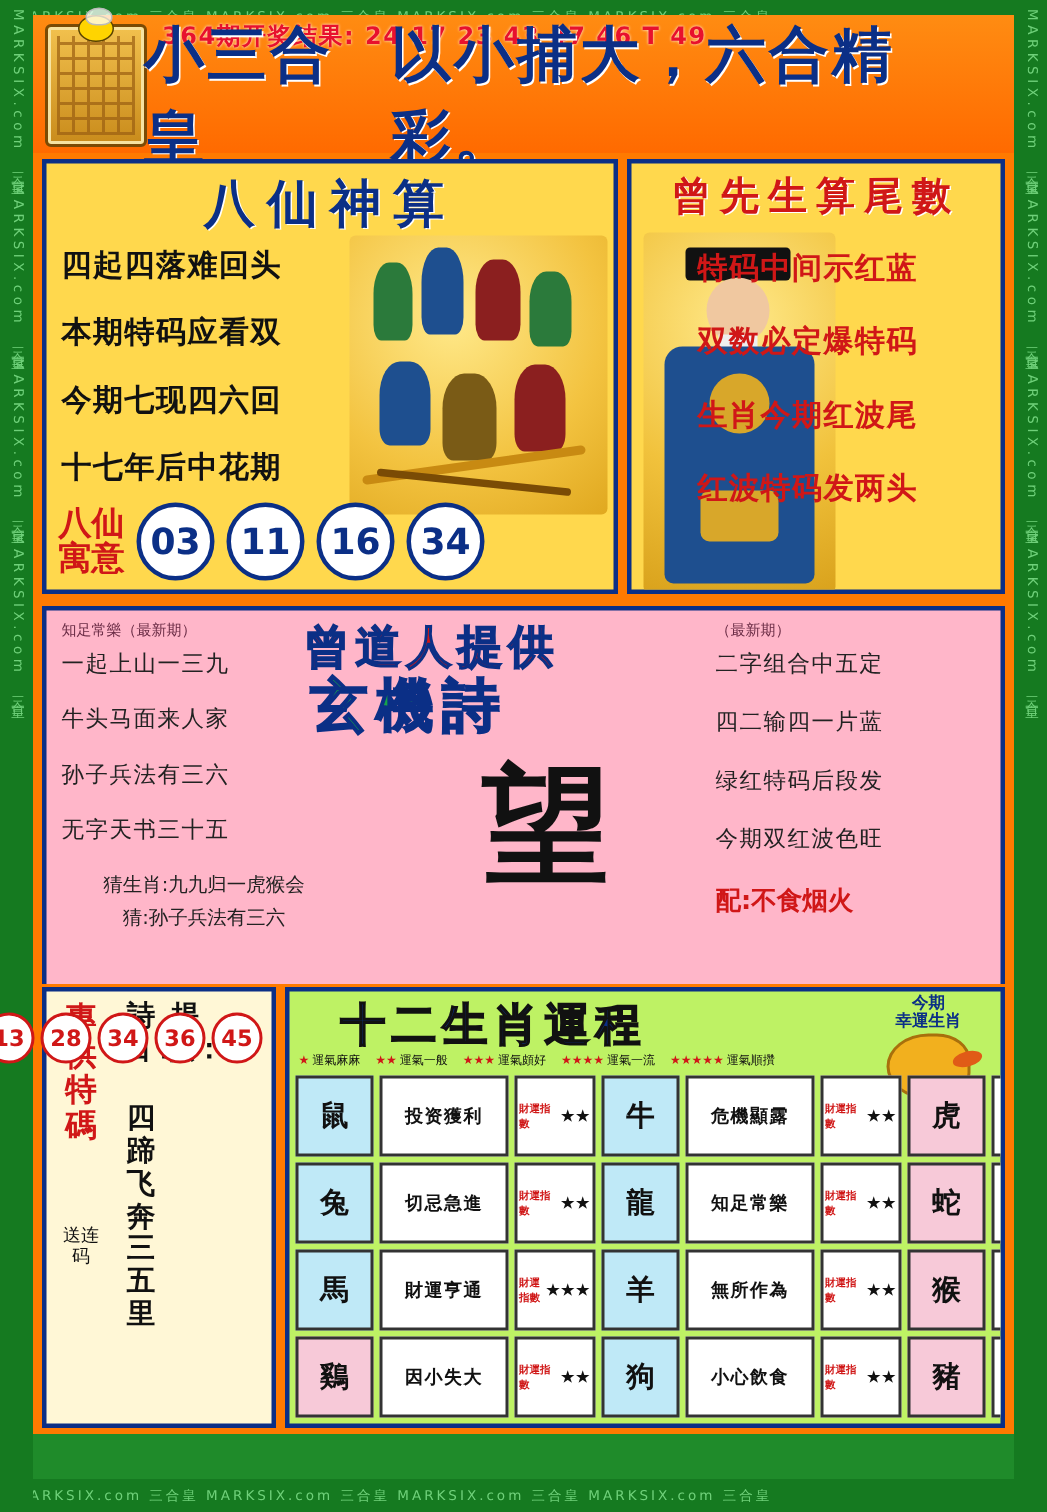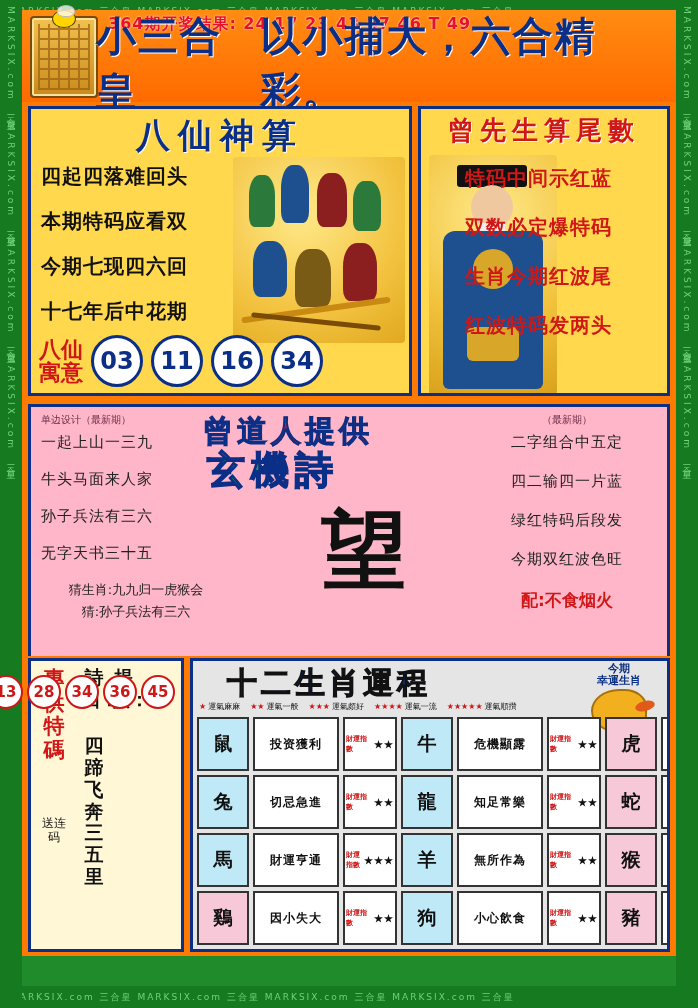"单边设计（最新期）" div.cap { text: 单边设计 -> 知足常樂 }
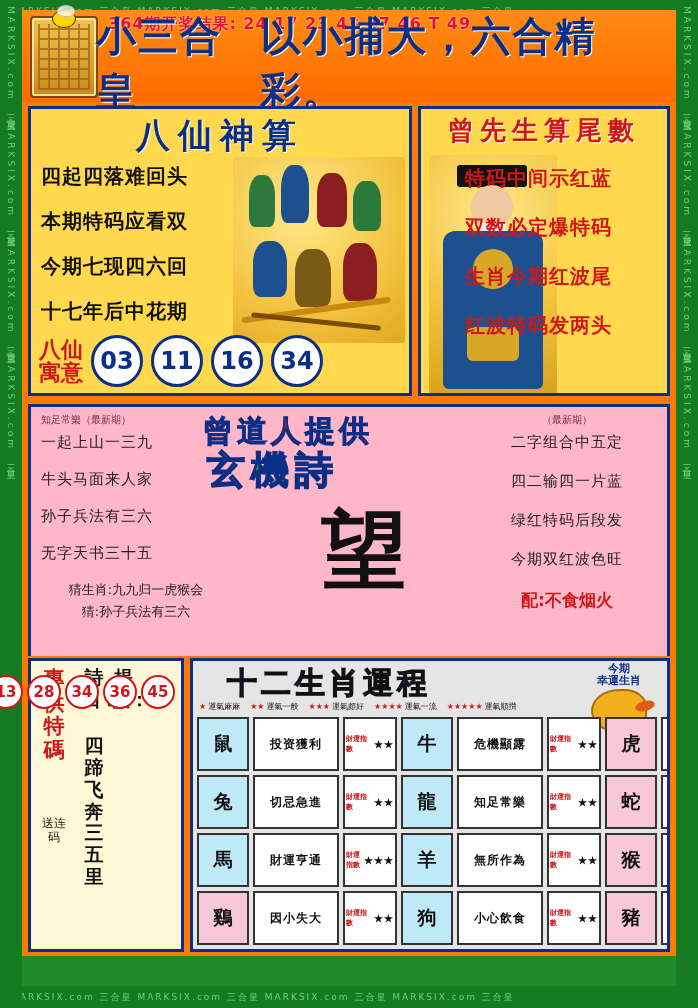"（最新期）" .mid-right { text-align: center -> left }
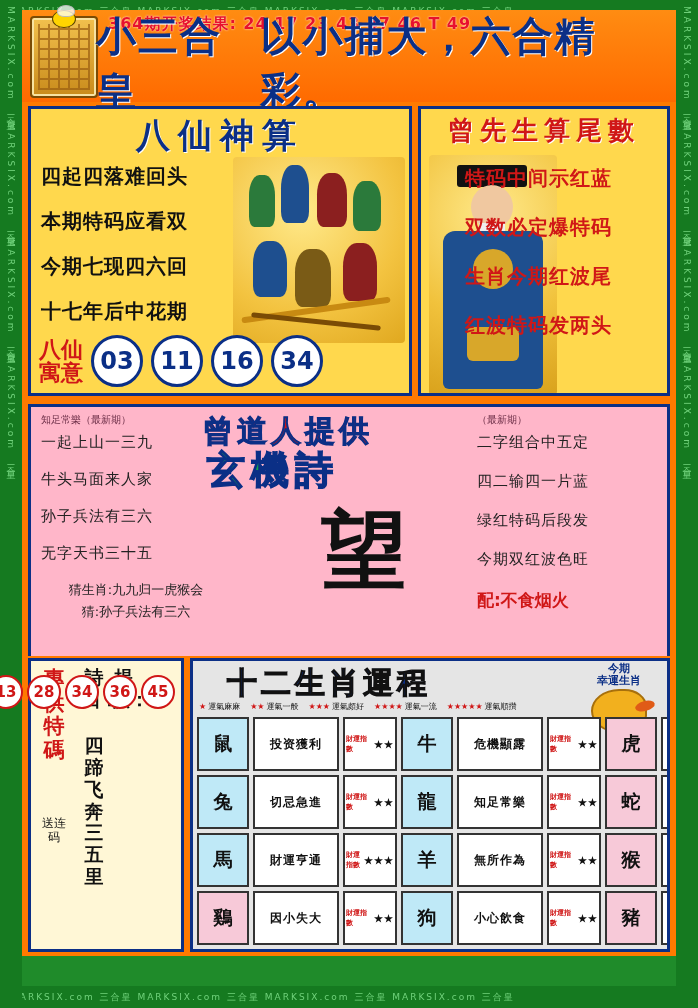"十二生肖運程" .bot-right { background: #e5e5e5 -> #bef264 }
